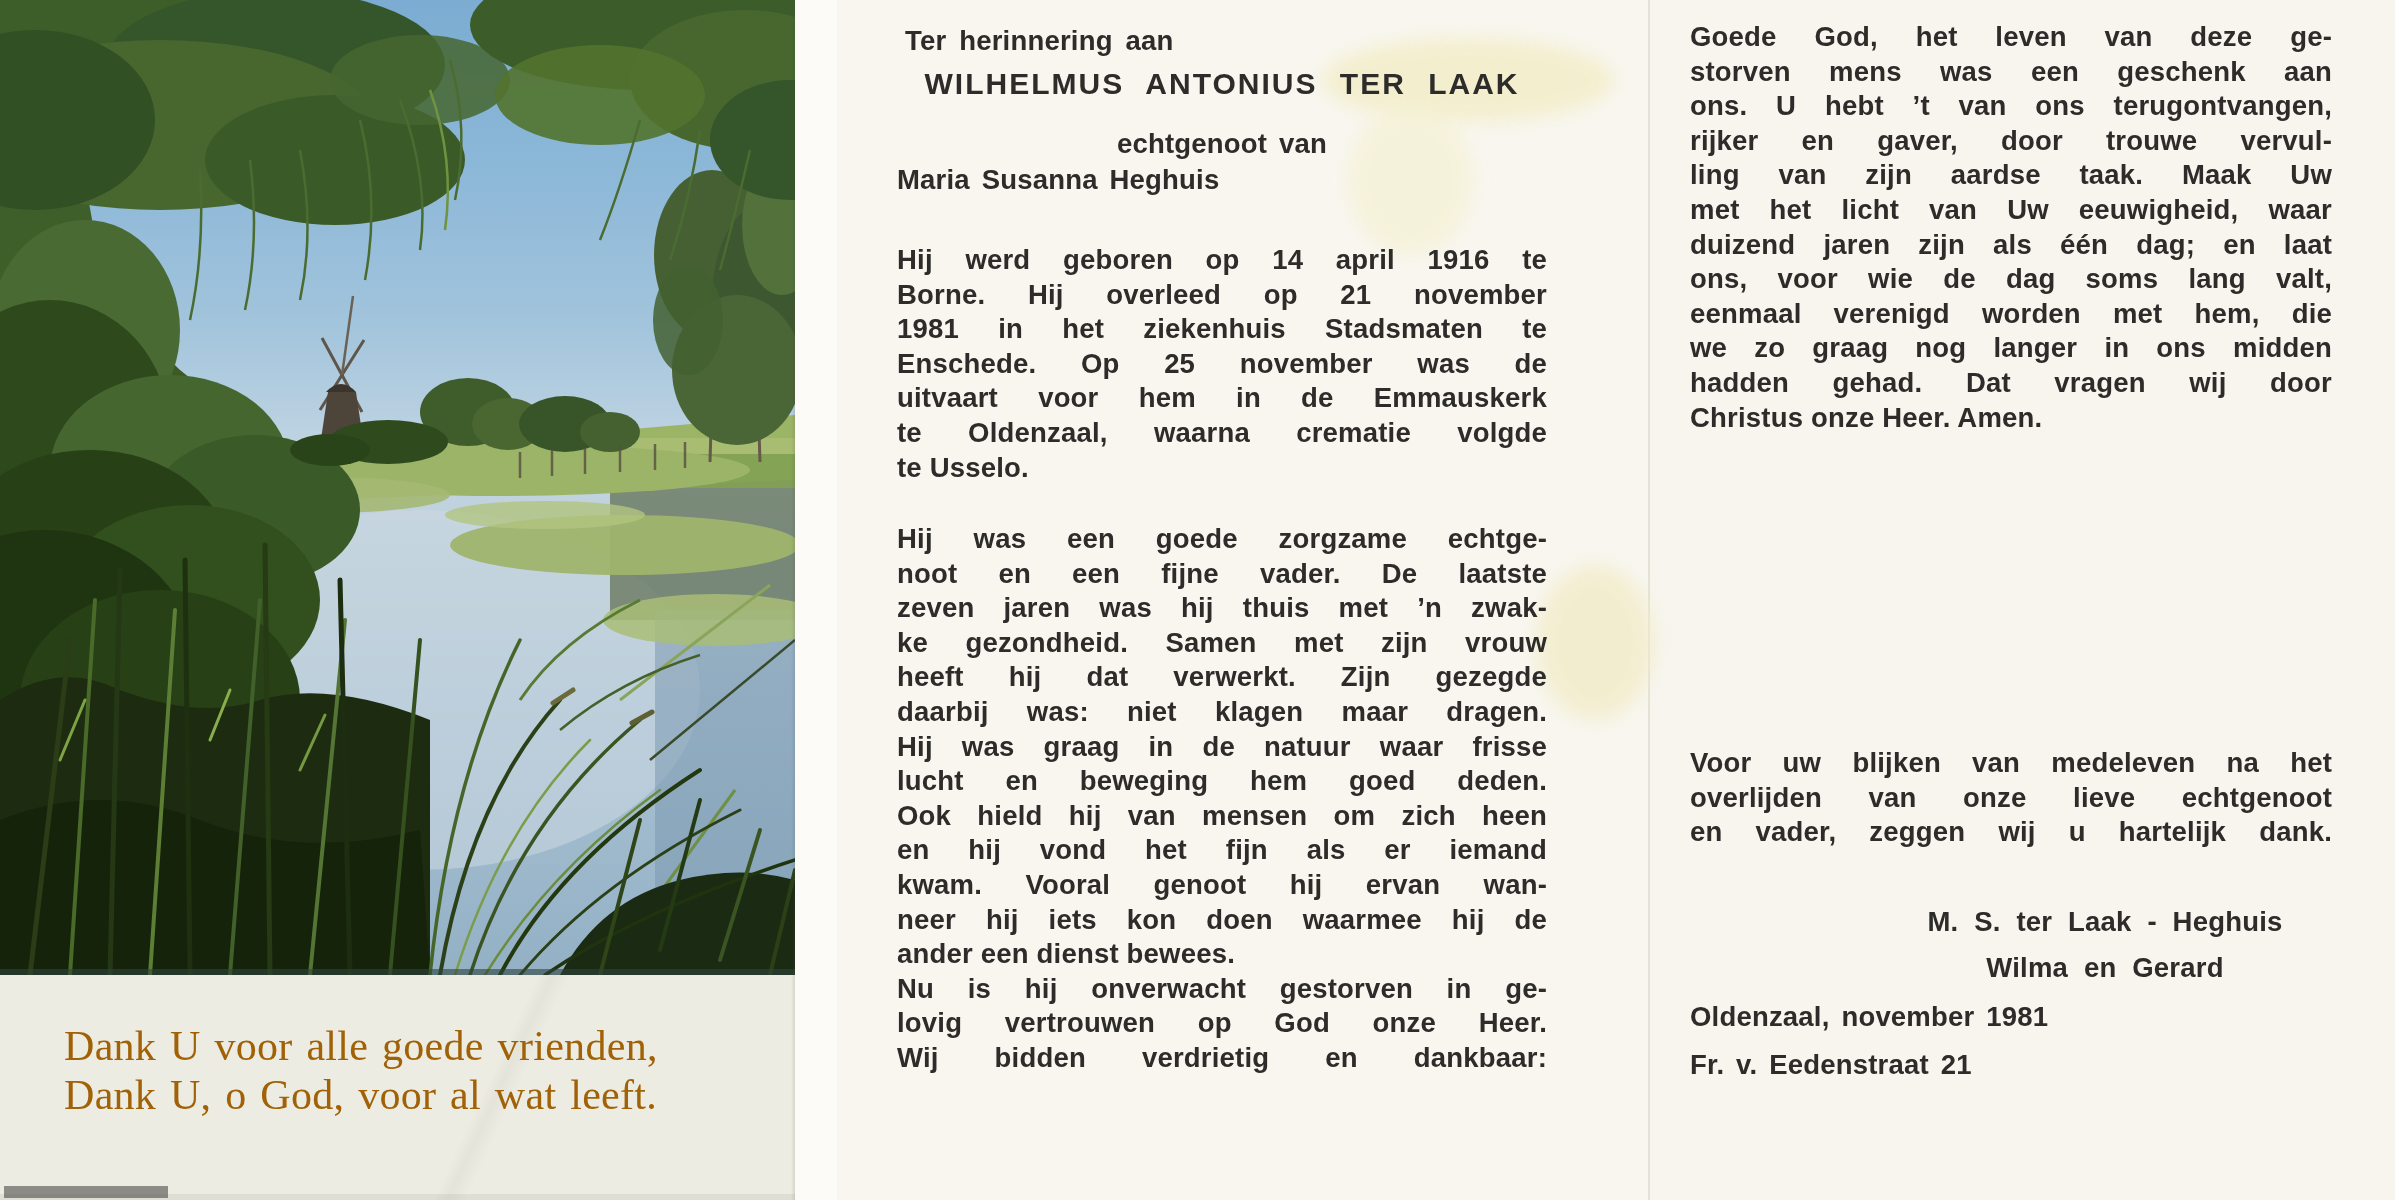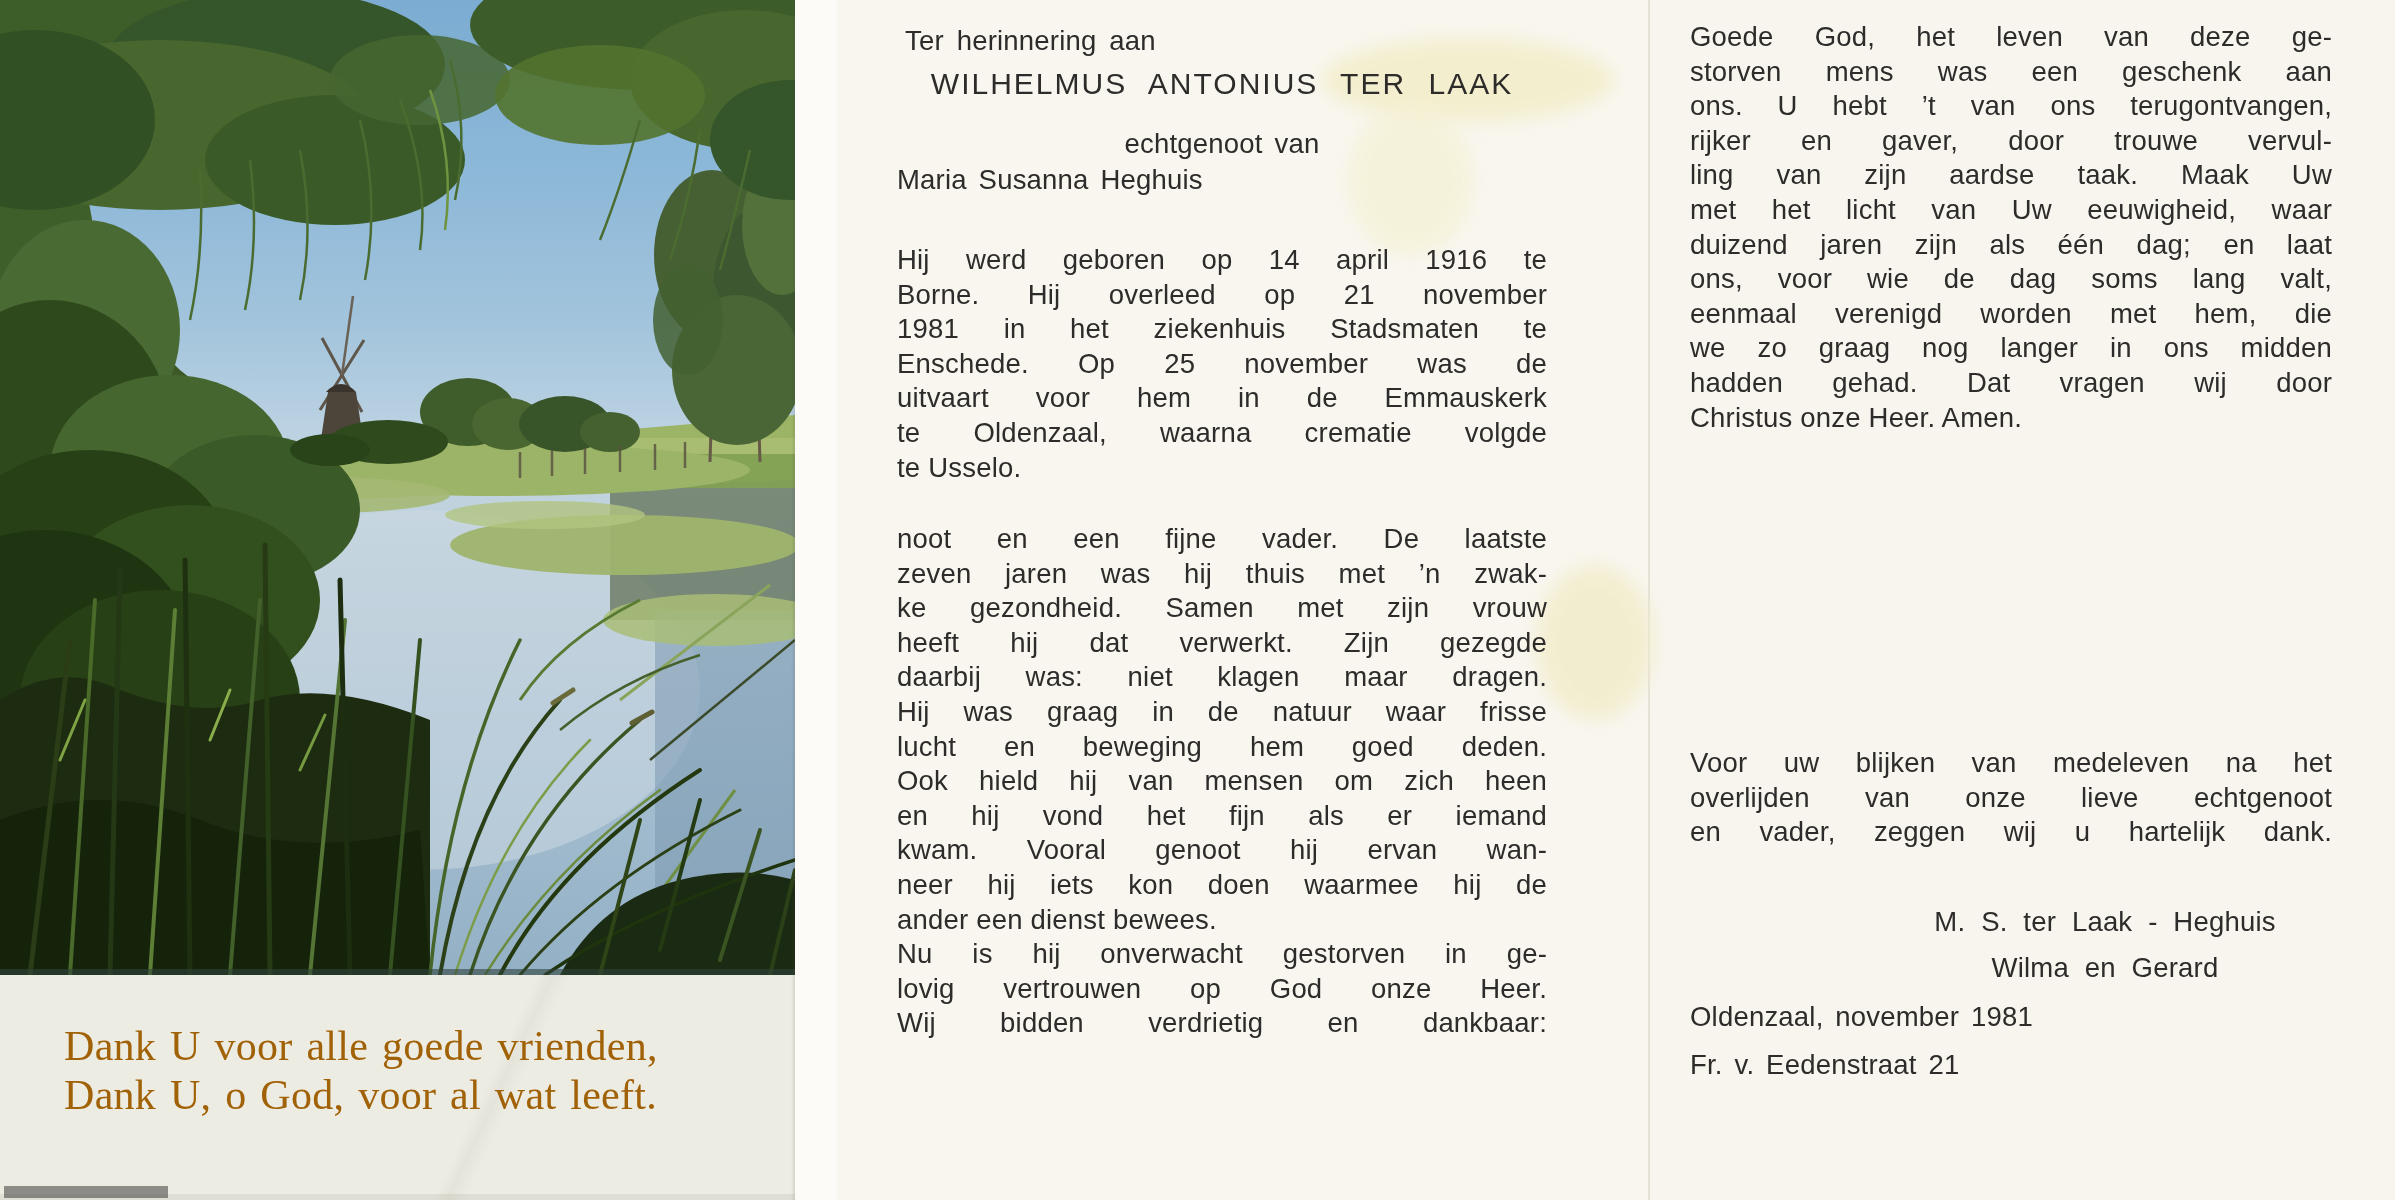"Ter herinnering aan" .sans { font-weight: none -> bold }
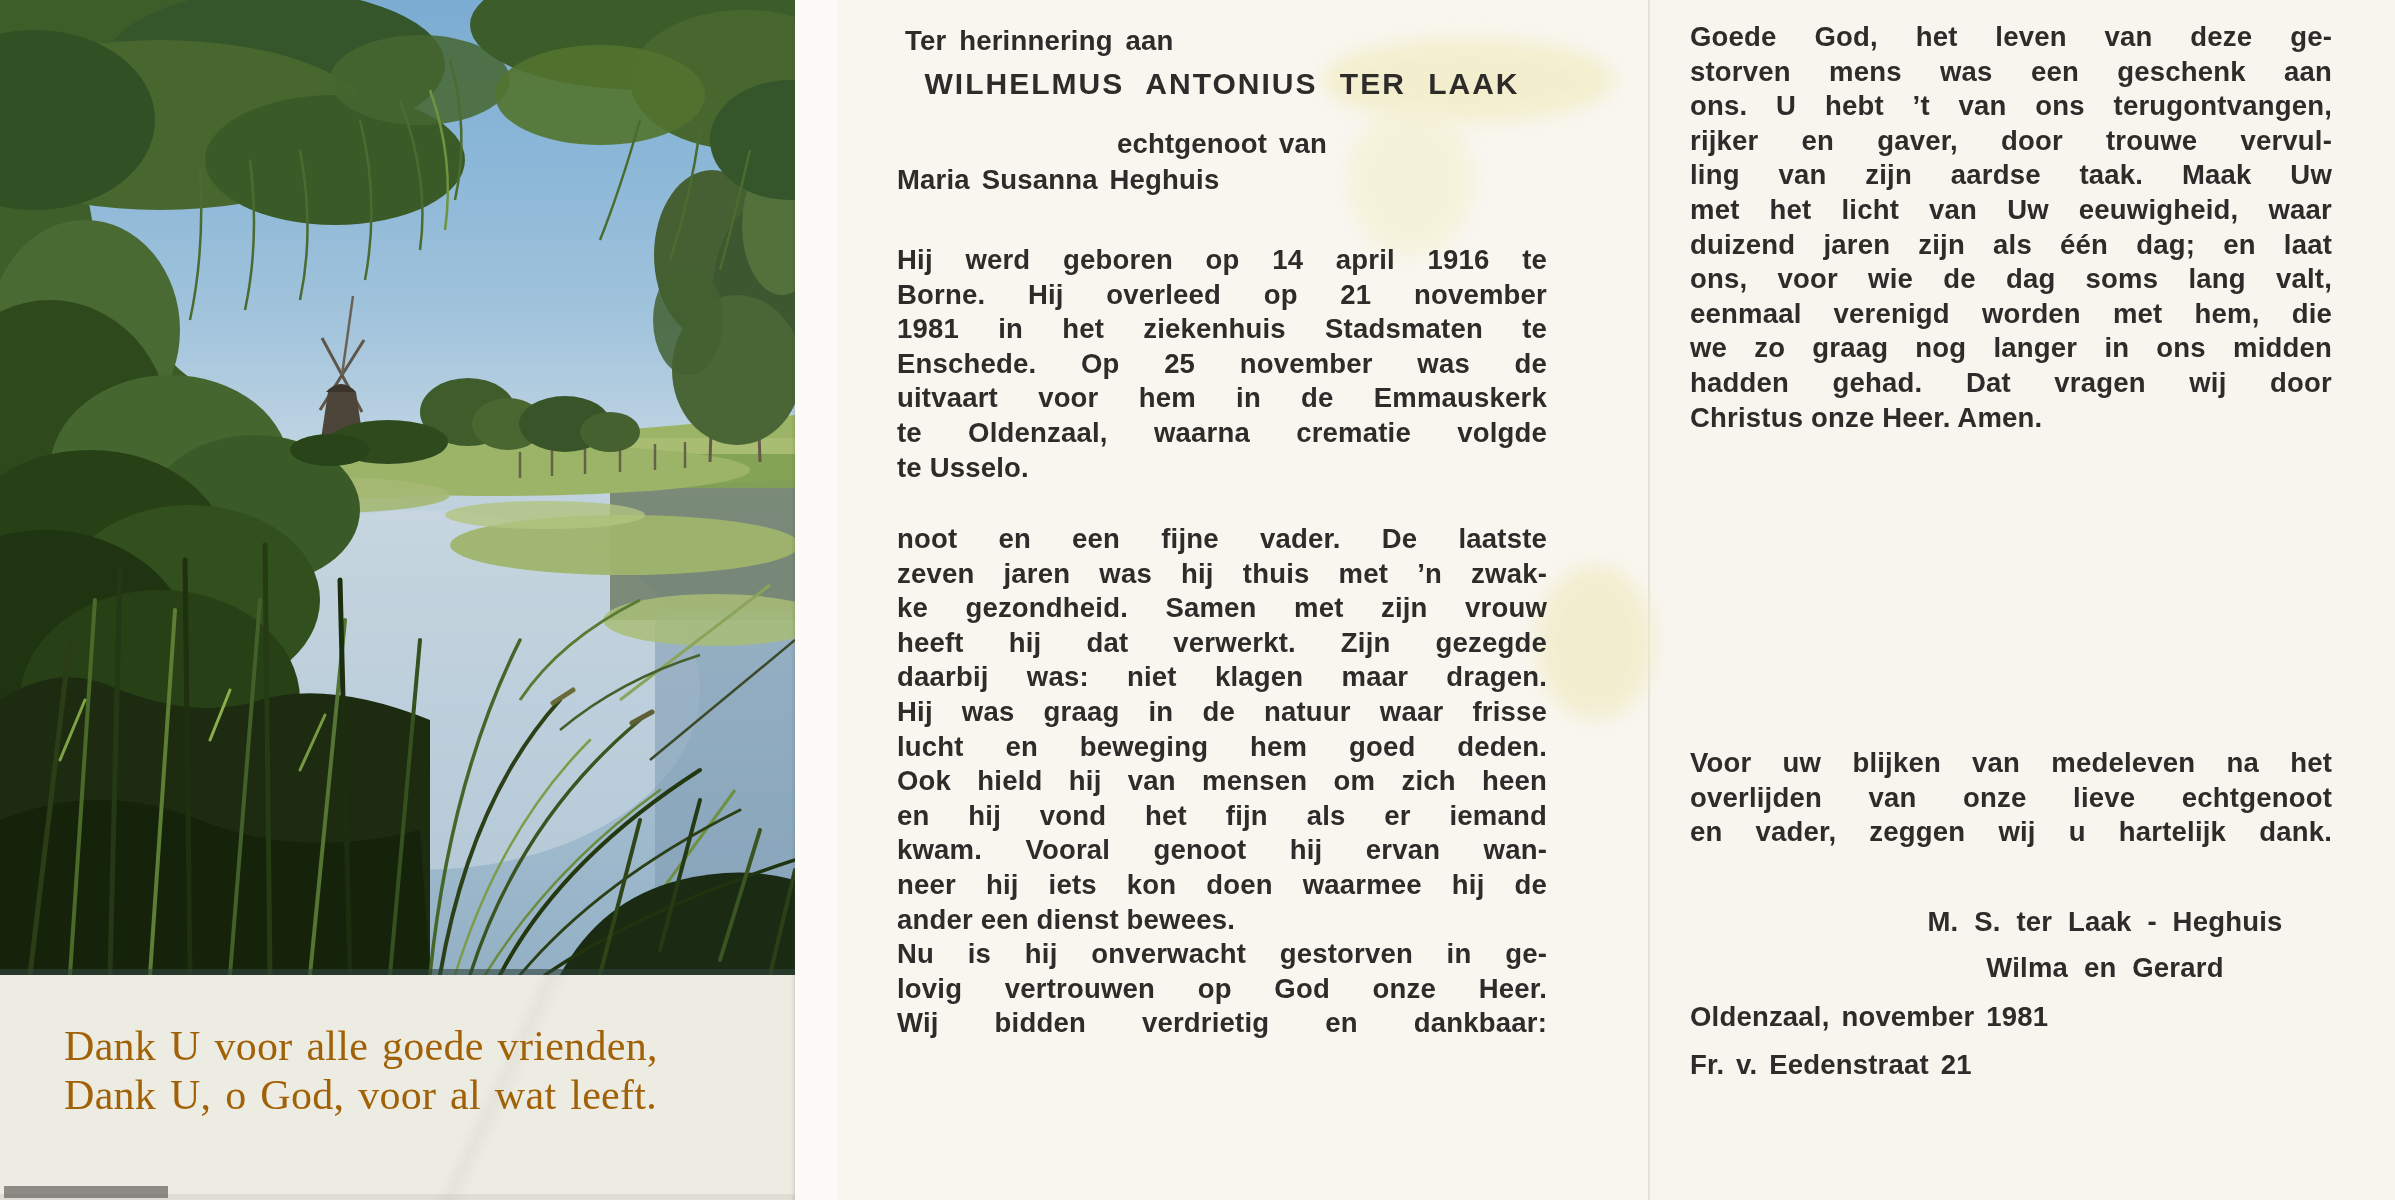"Hij was een goede zorgzame" div.sans { html: none -> <div>Hij was een goede zorgzame echtge-</div> }
